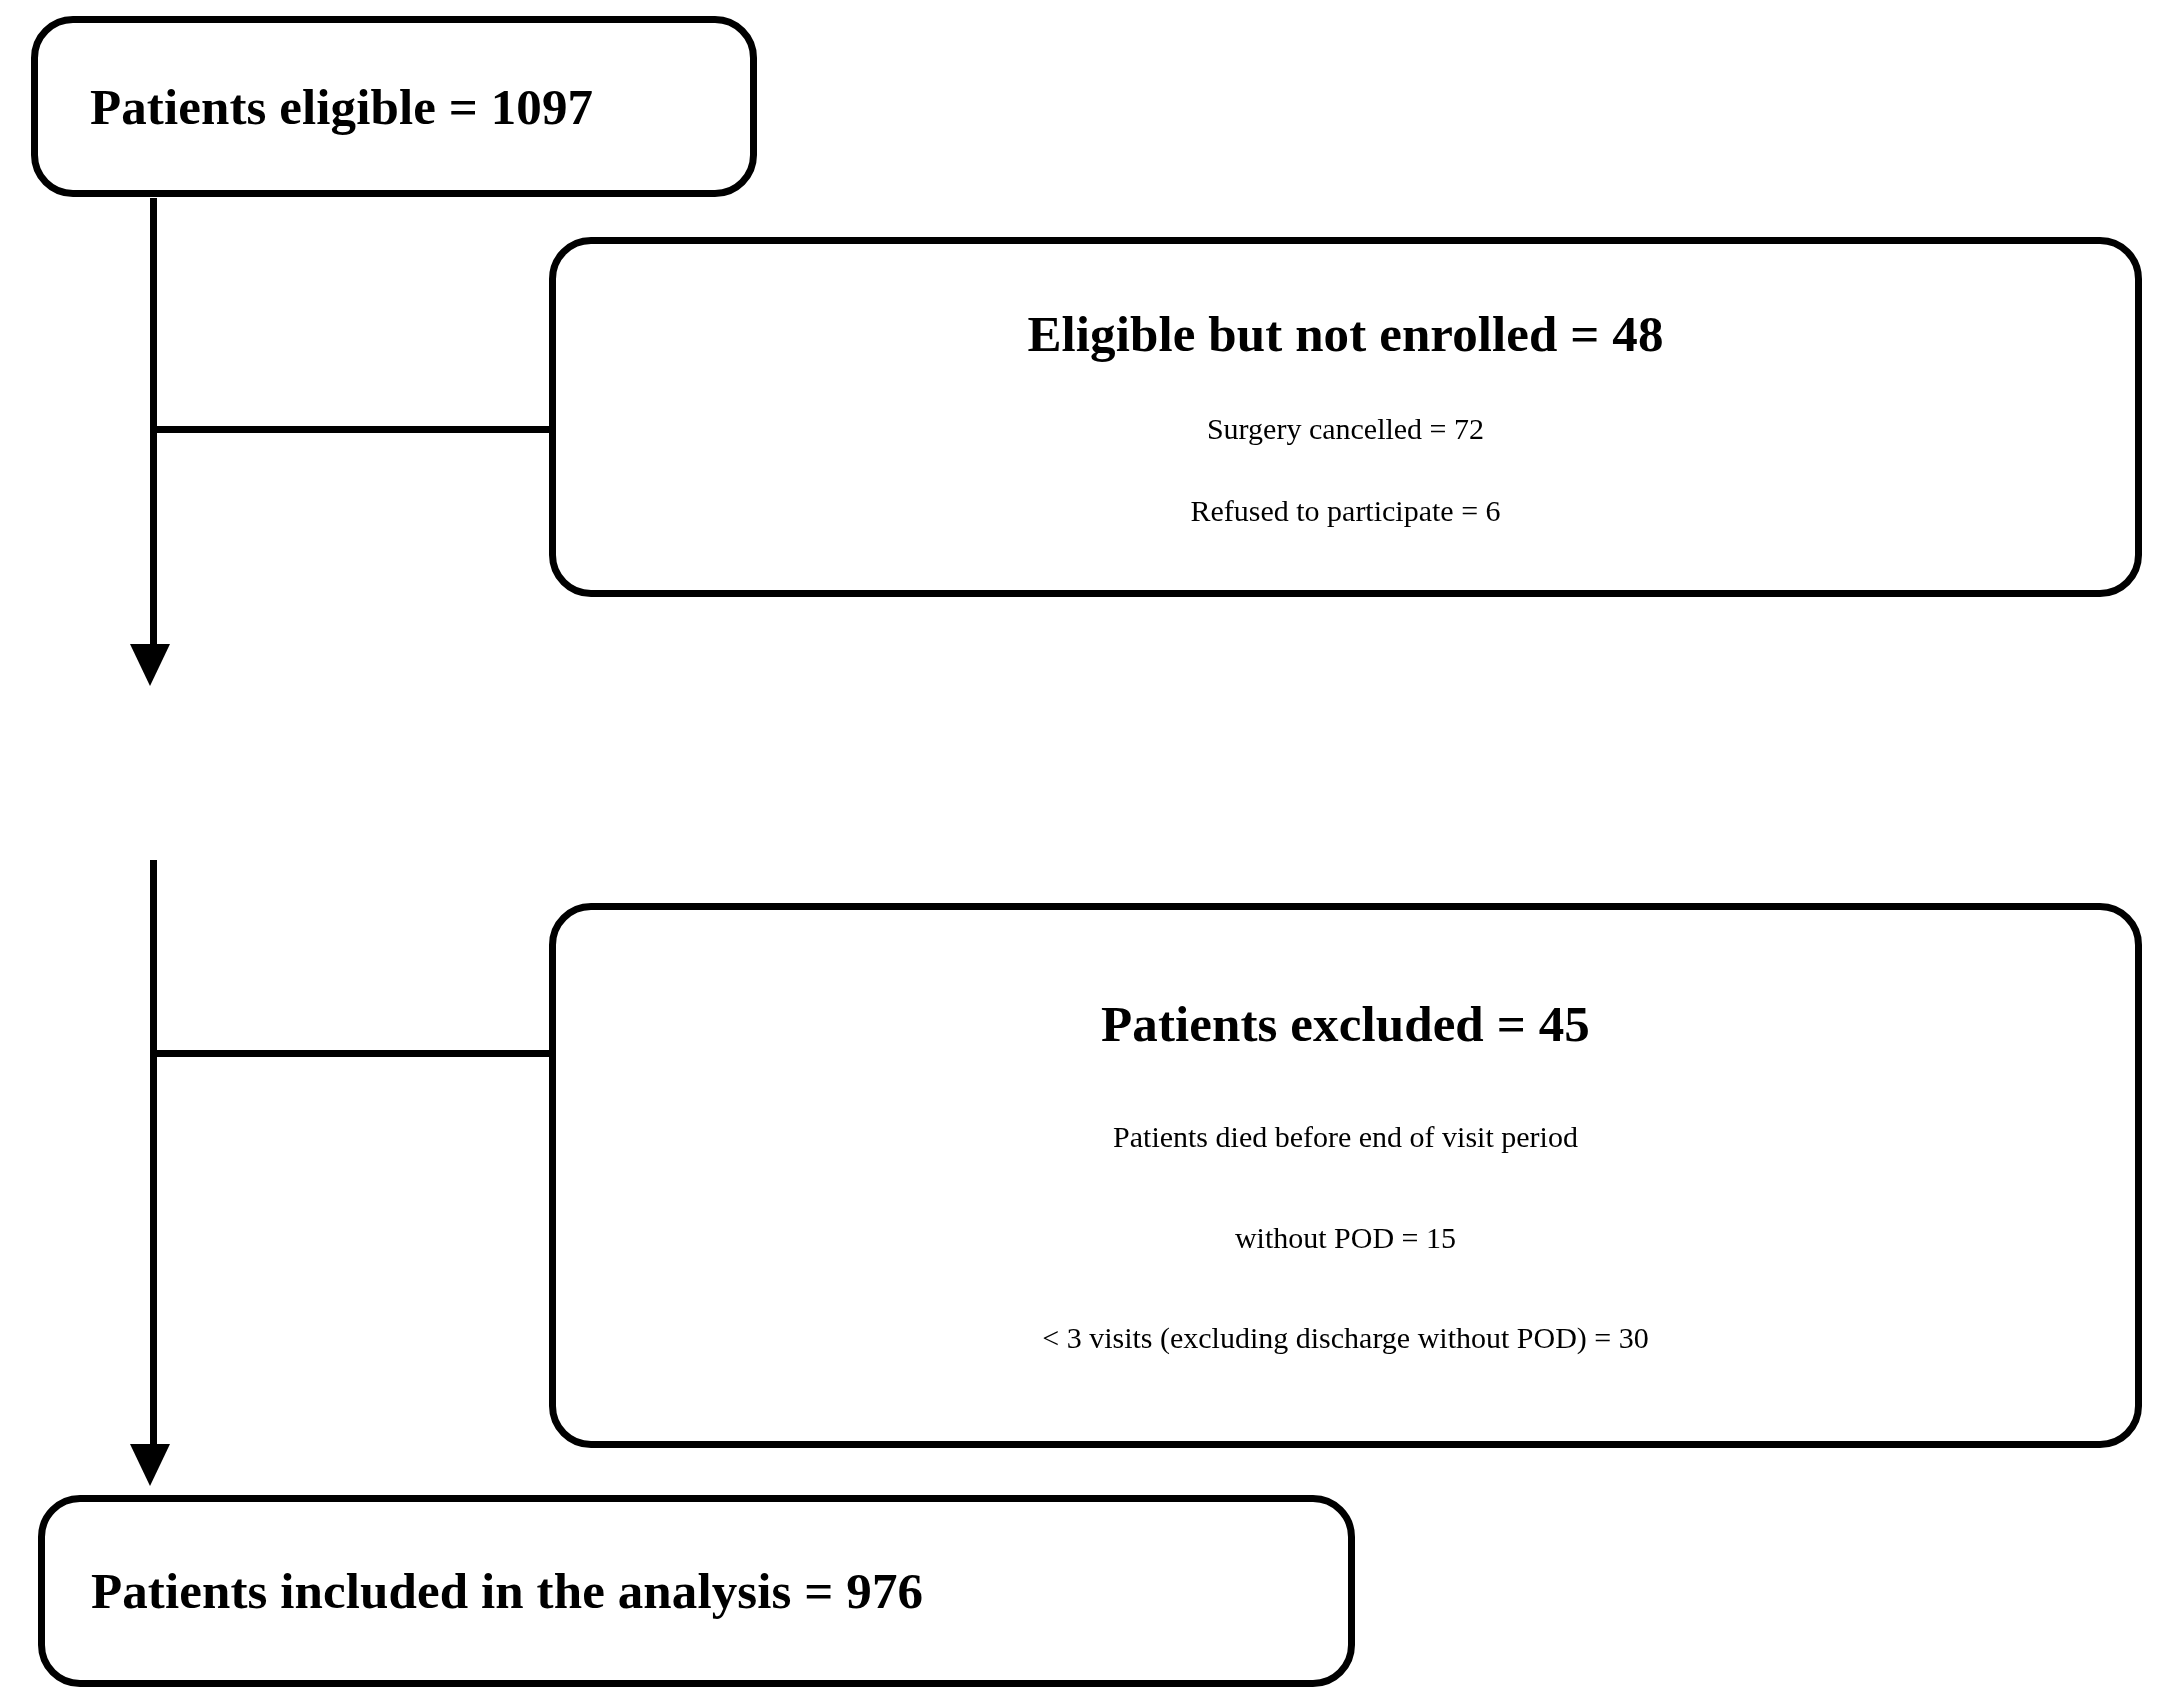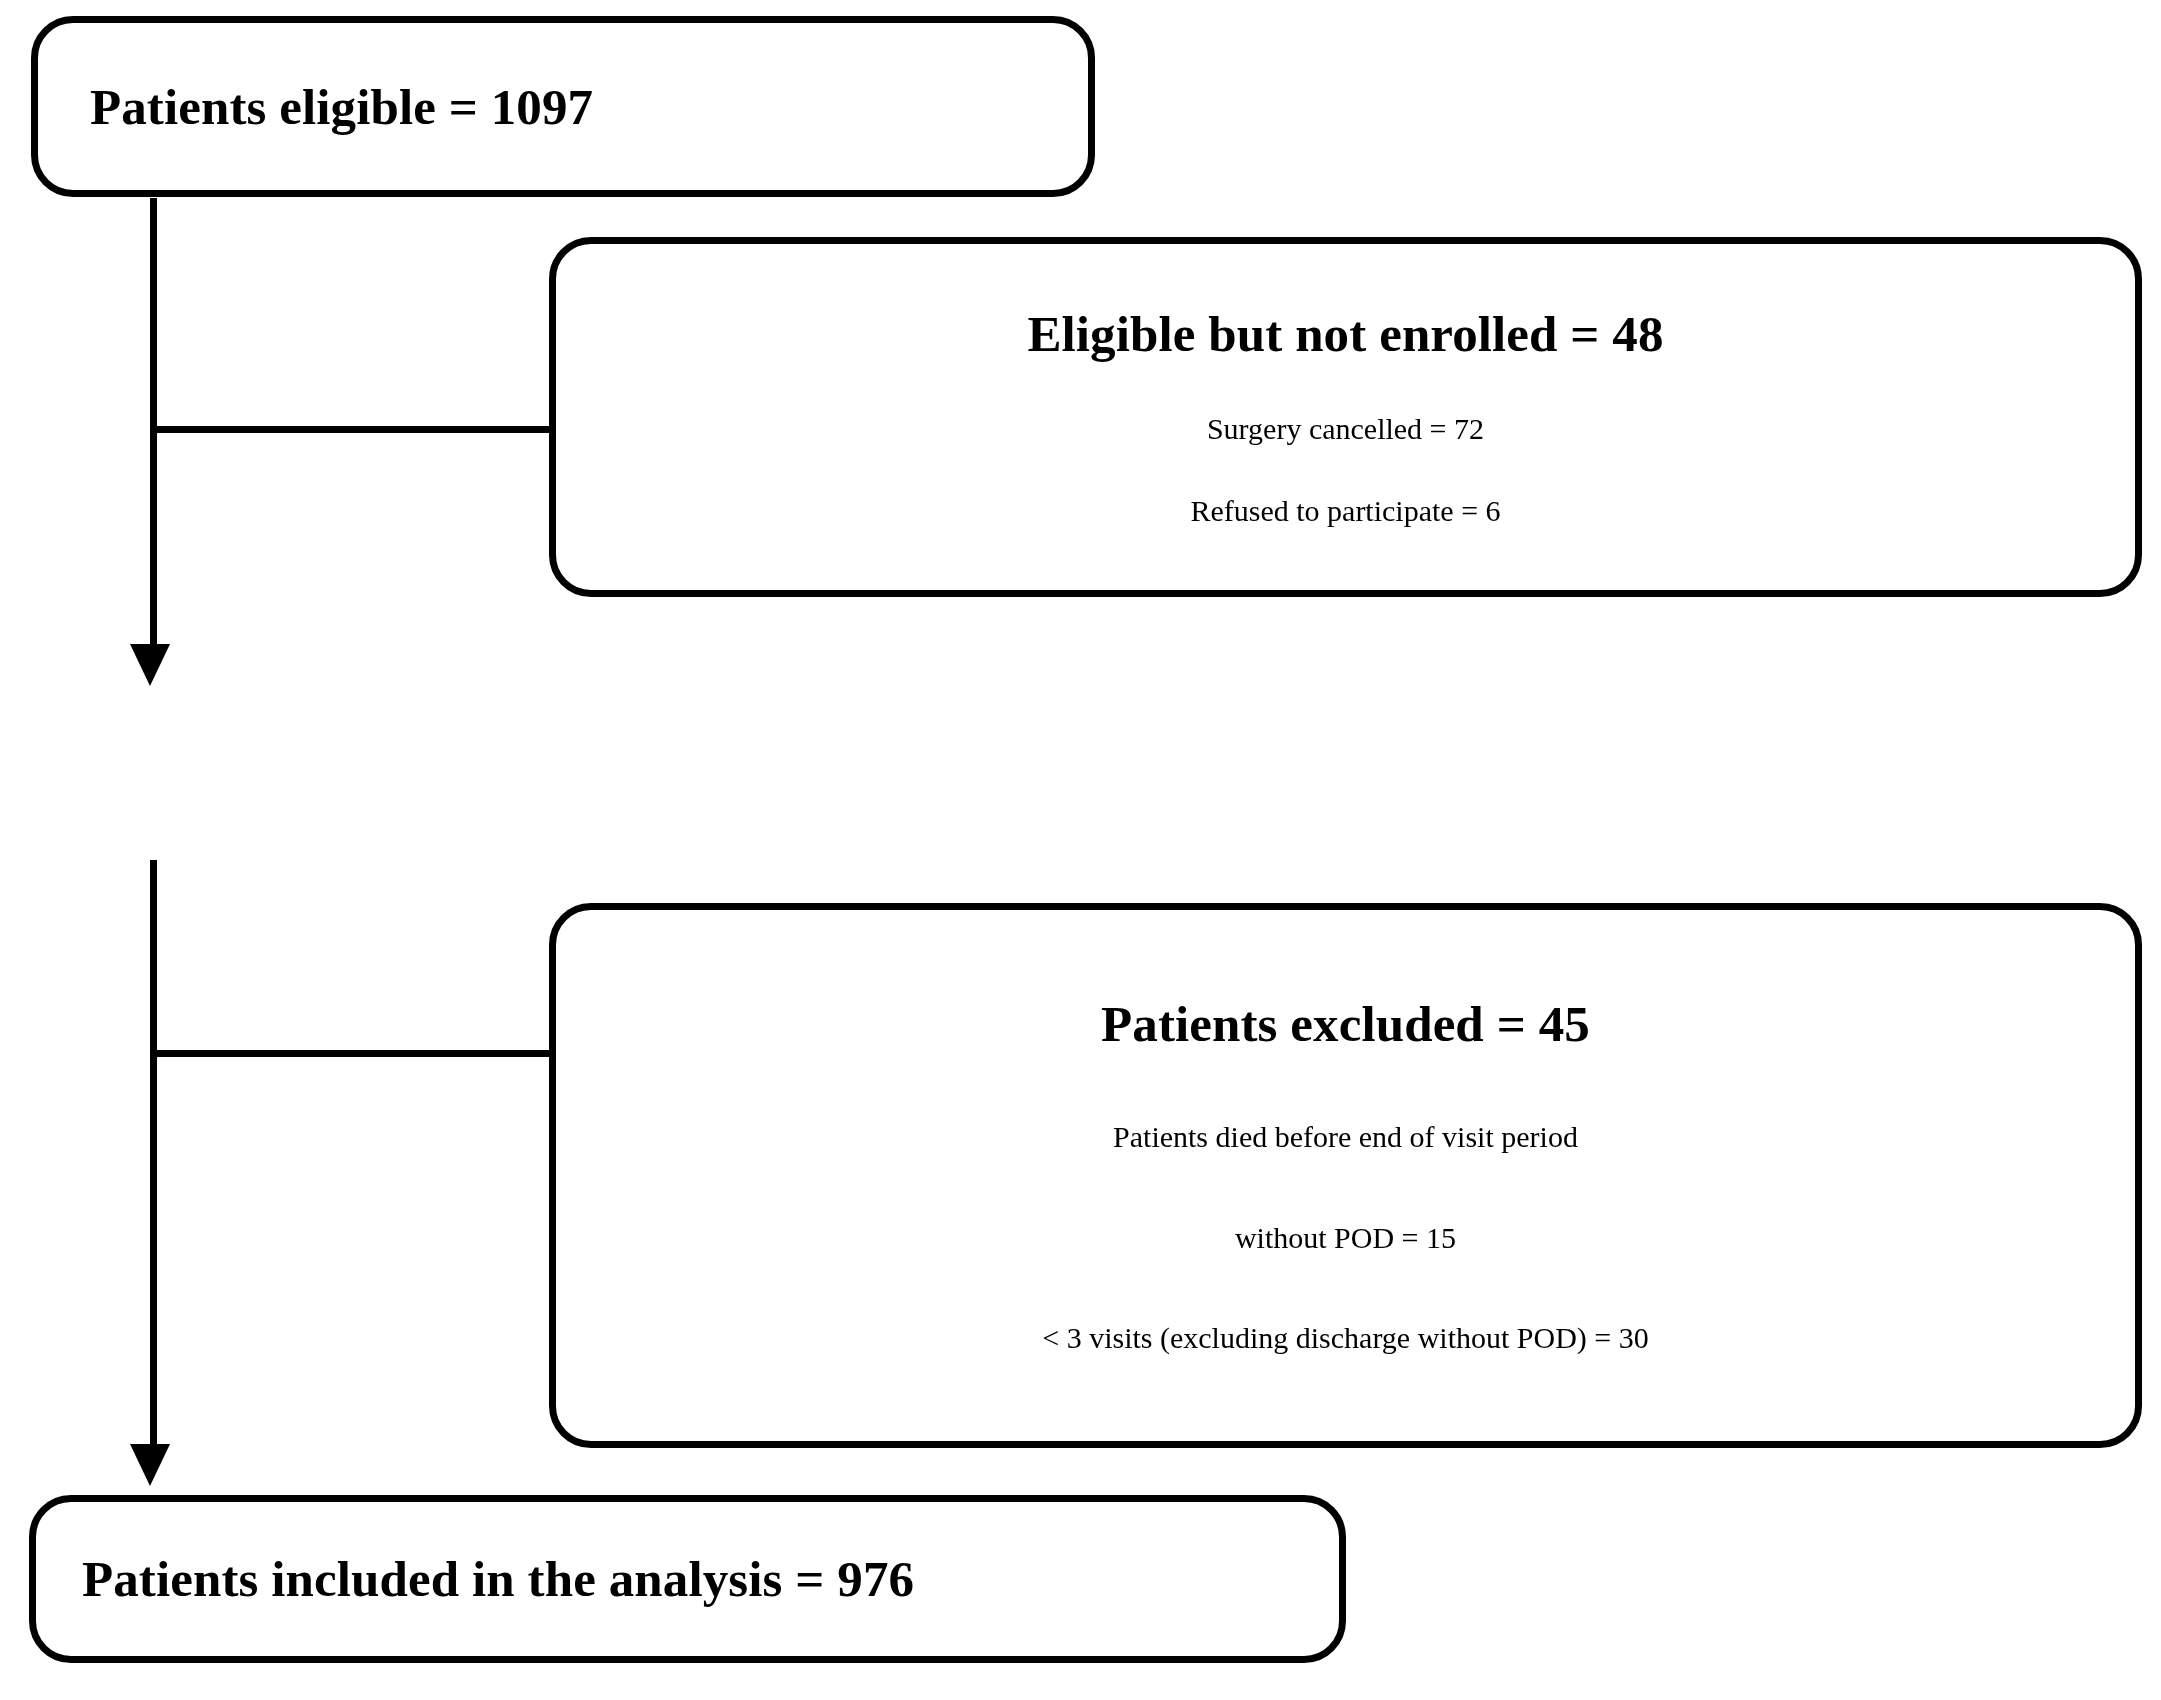"Patients eligible = 1097" #node-eligible { width: 1064px -> 726px }
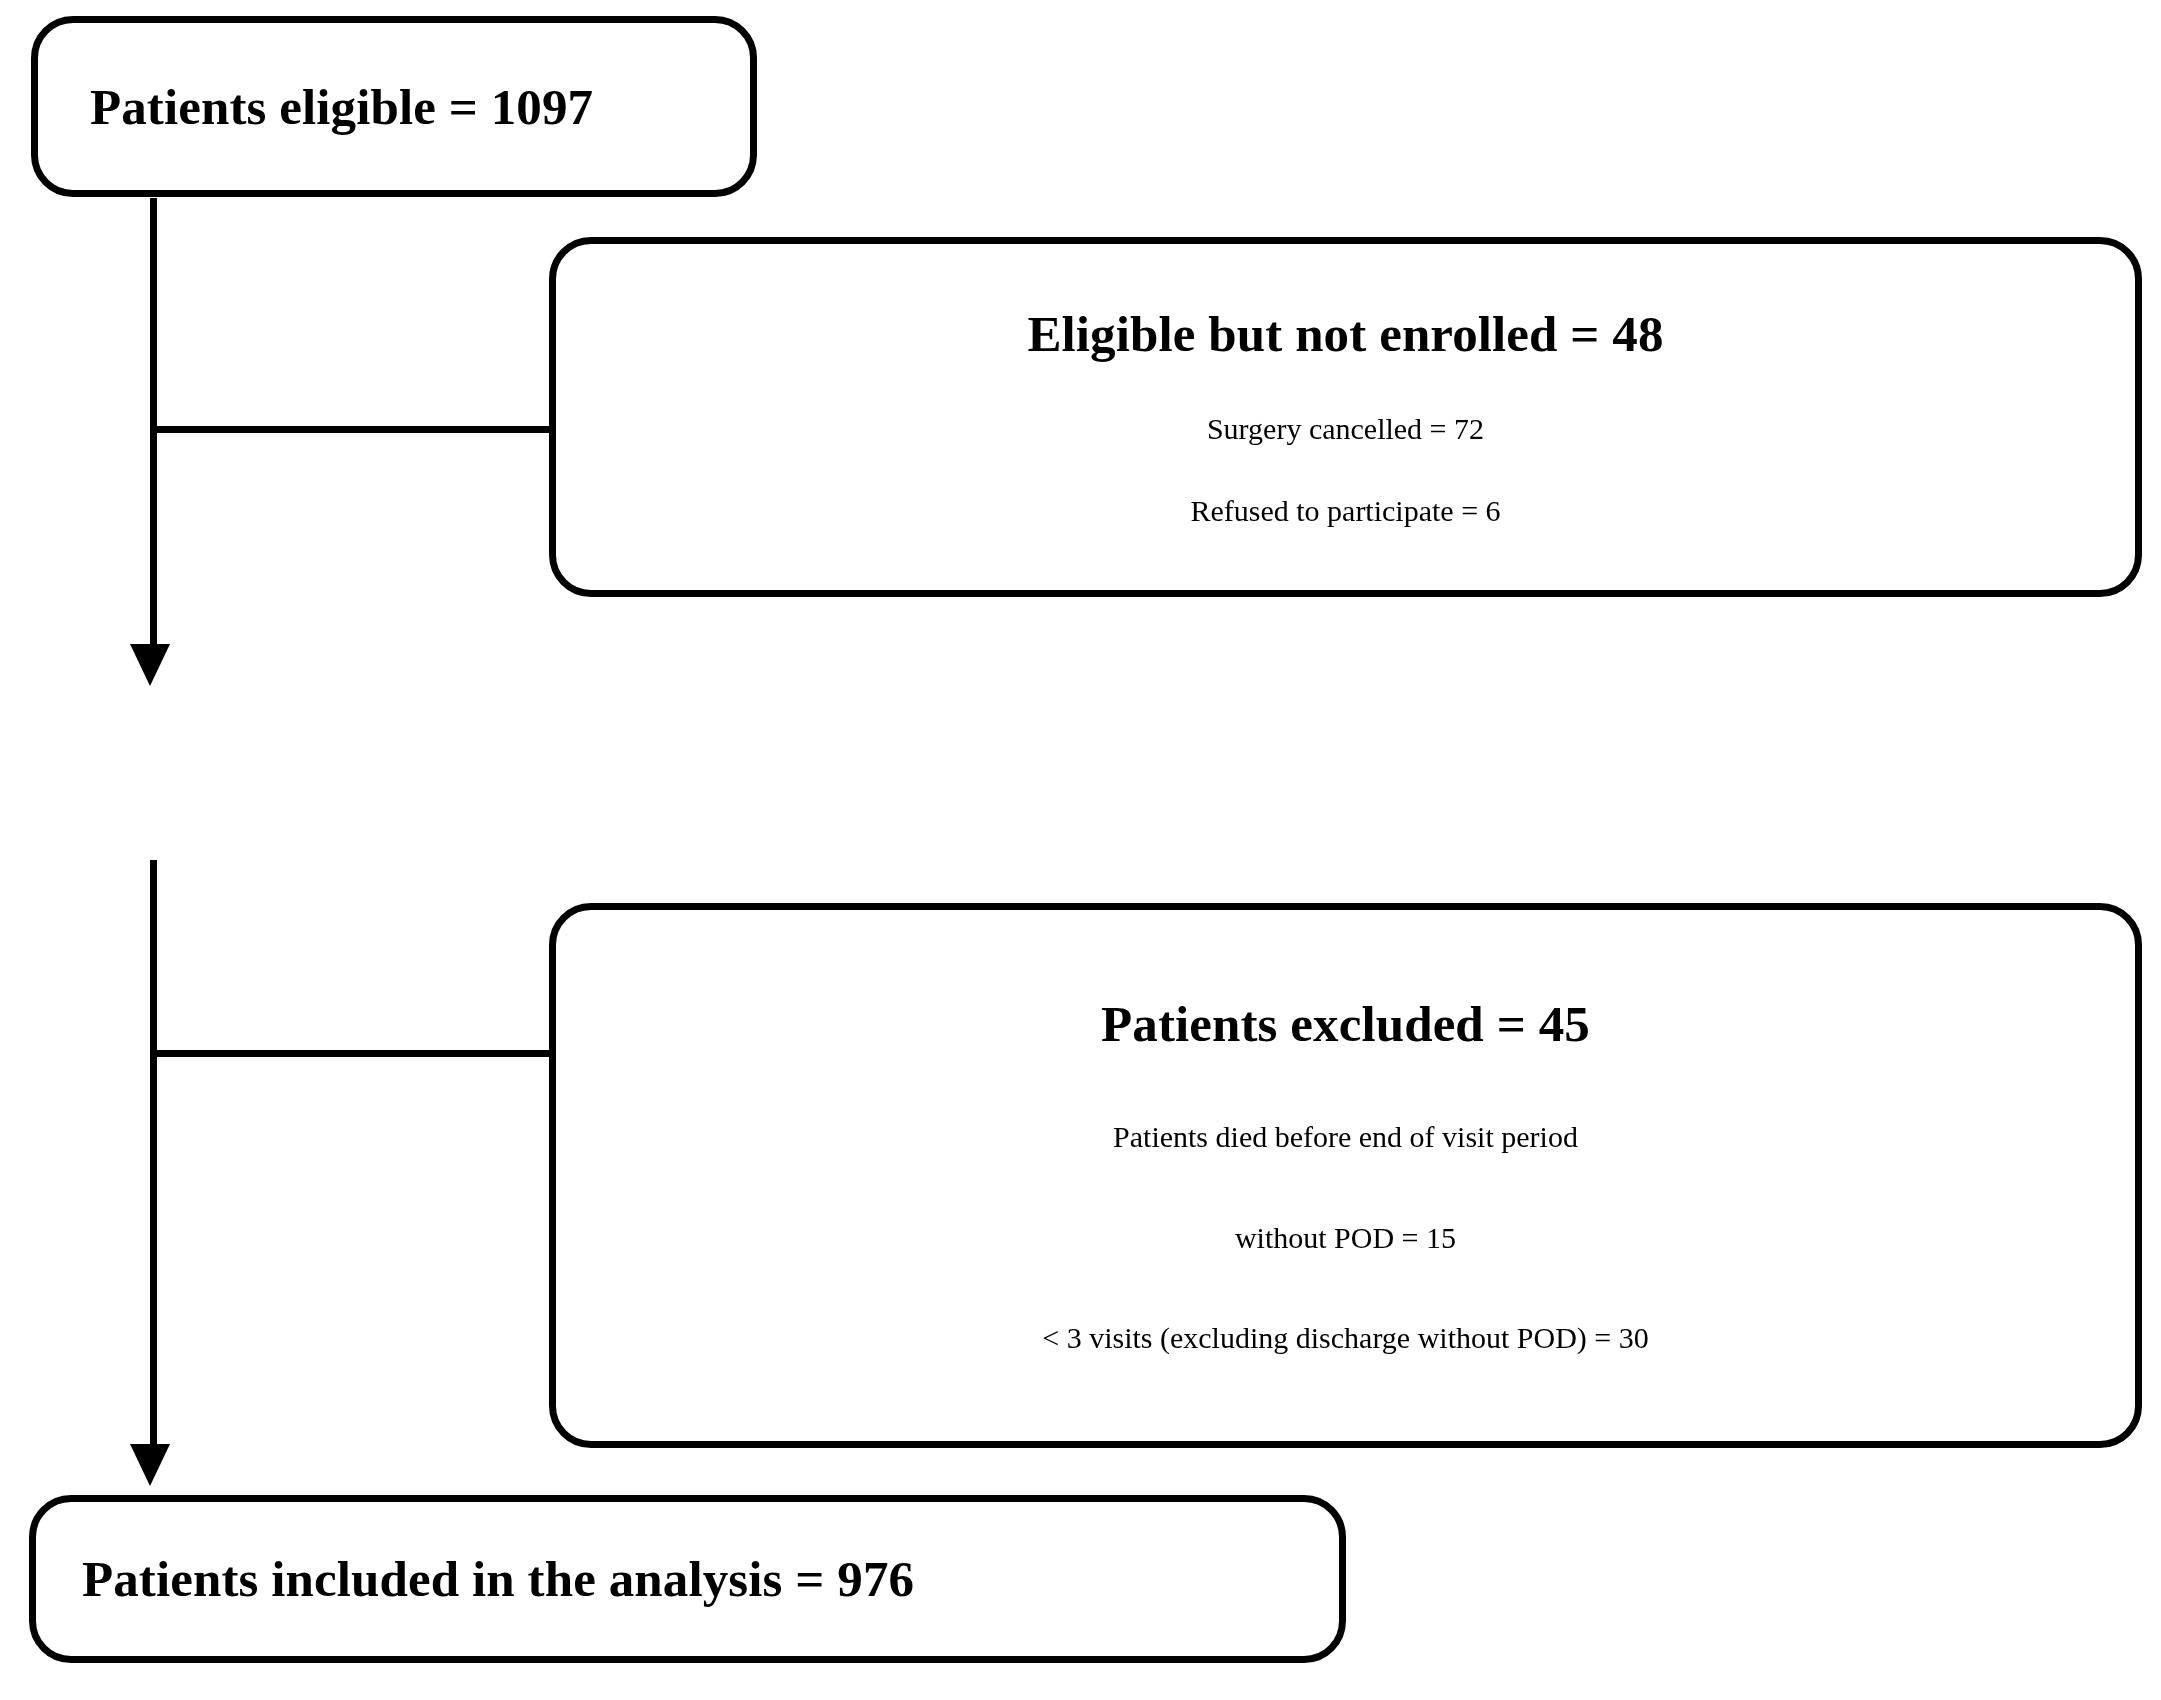"Patients included in the analysis" #node-included { height: 168px -> 192px; left: 29px -> 38px }
